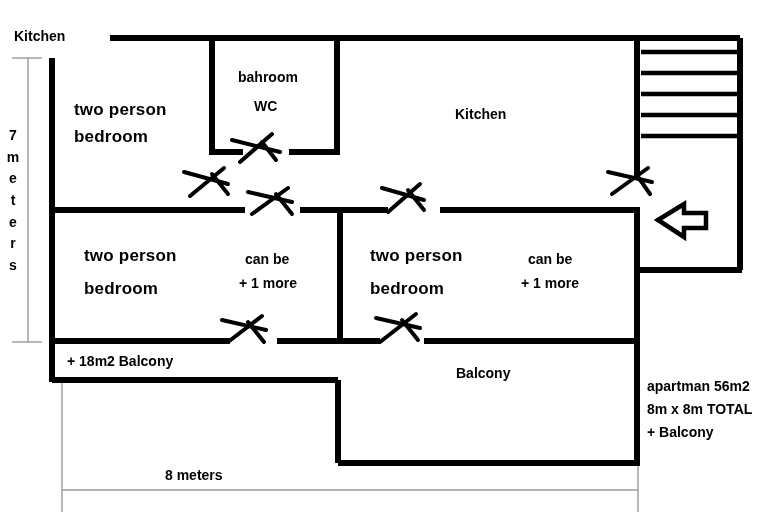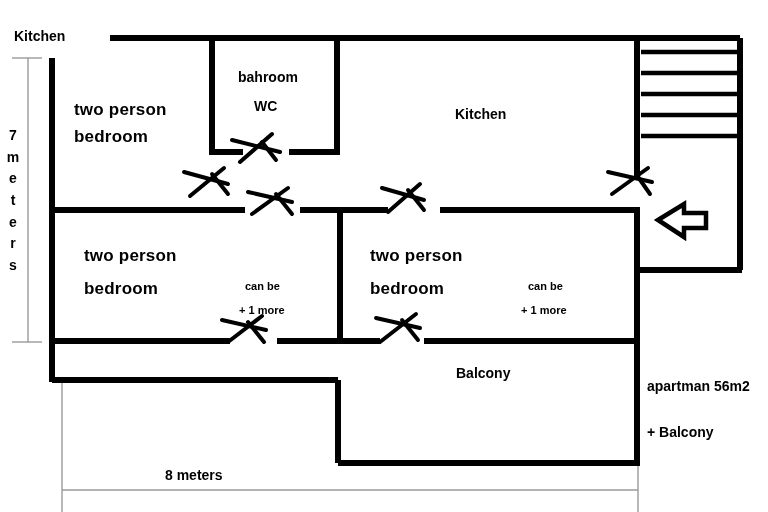"can be" .lbl-small { font-size: 11px -> 14px; margin-top: 28px -> none }
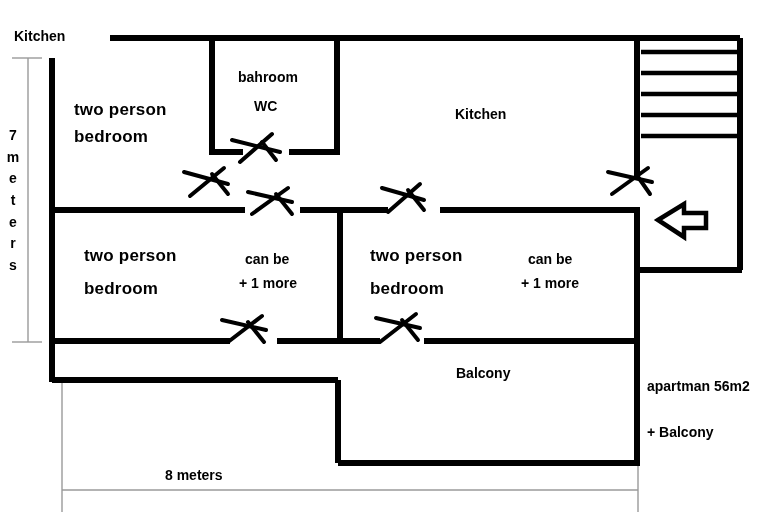"+ 18m2 Balcony" div.lbl { html: none -> <div>+ 18m2 Balcony</div> }
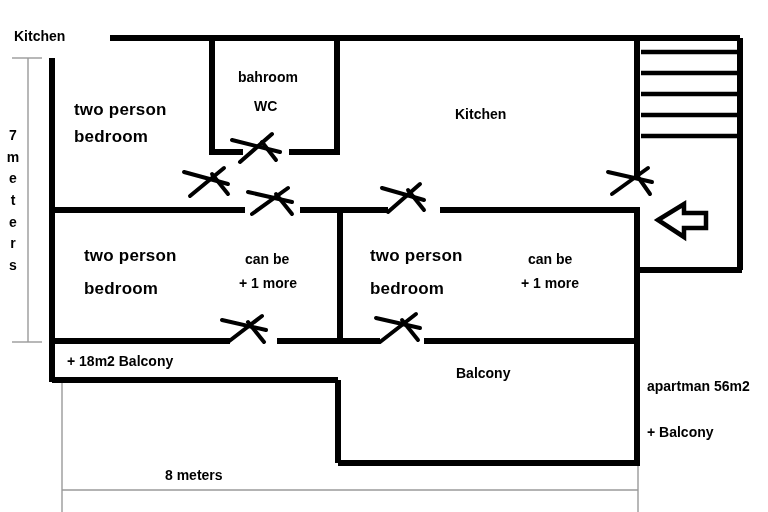"8m x 8m TOTAL" div.lbl { html: none -> <div>8m x 8m TOTAL</div> }
